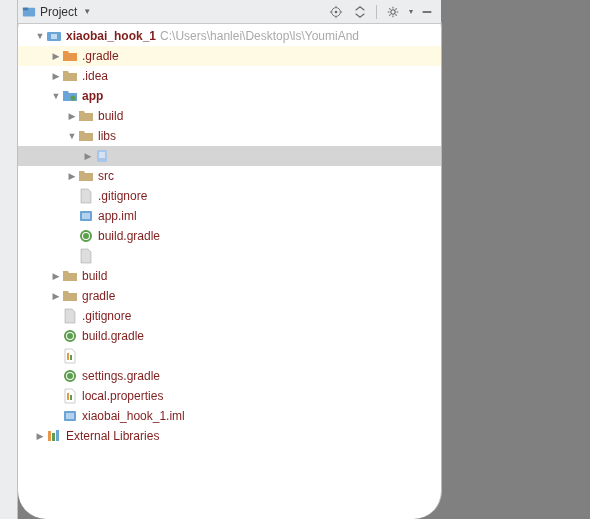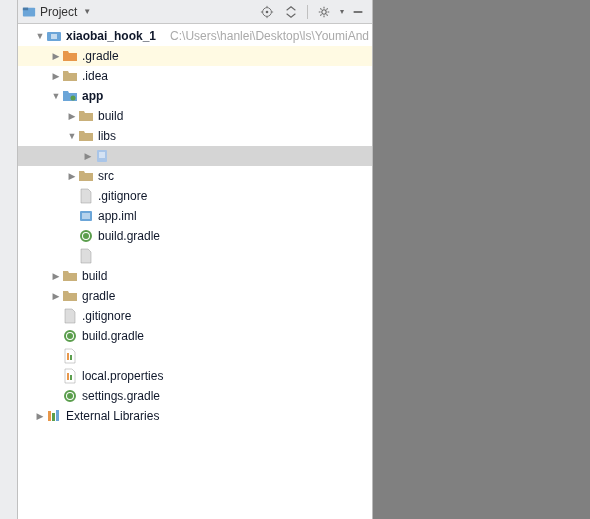"Project" .panel { border-radius: none -> 28px; width: 355px -> 424px }
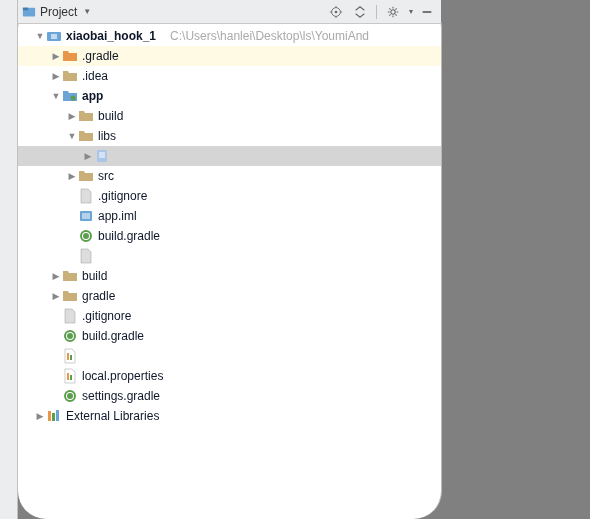"xiaobai_hook_1" .label { color: #0f172a -> #7f1d1d }
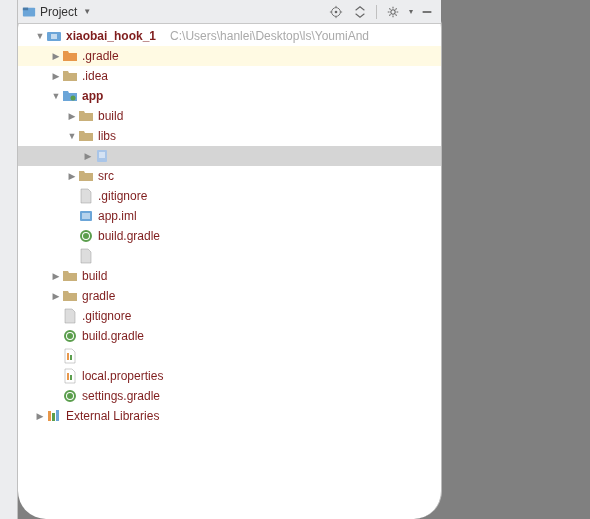"C:\Users\hanlei\Desktop\ls\YoumiAnd" .label.path { margin-left: 14px -> 4px }
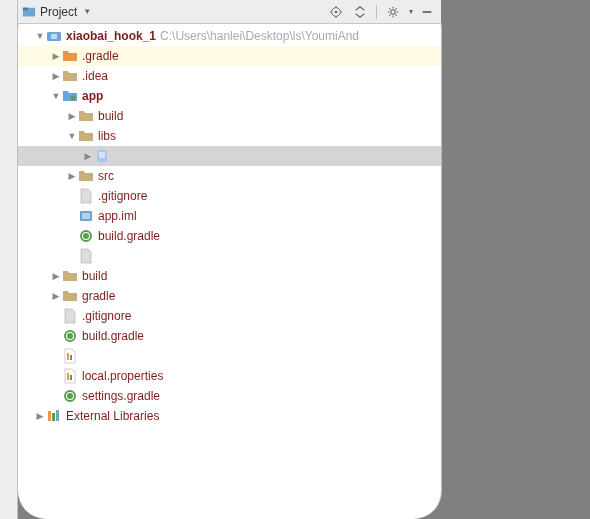"local.properties" div.row { order: before "settings.gradle" -> after "settings.gradle" }
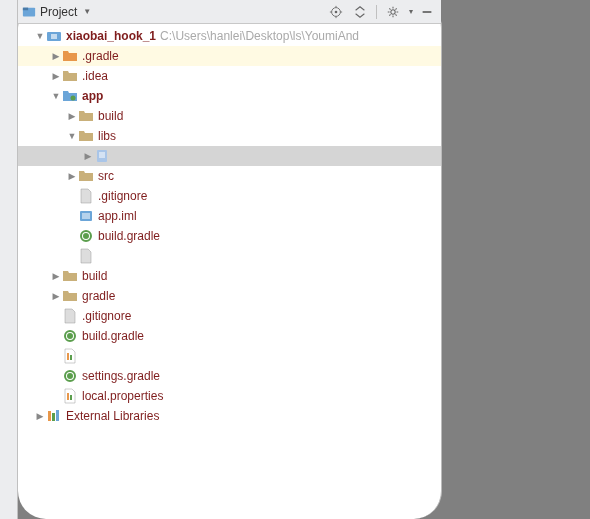"xiaobai_hook_1.iml" div.row { html: none -> <div> <span></span> <span></span> <span></span> <span> <svg> <rect></rect> <rect></rect> </svg> </span> <span>xiaobai_hook_1.iml</span> </div> }
